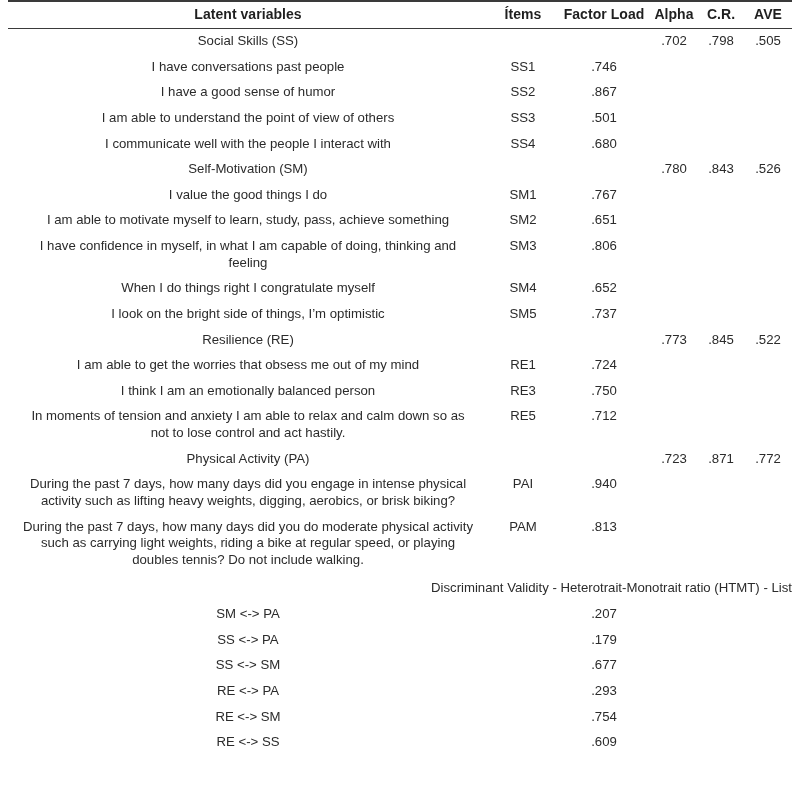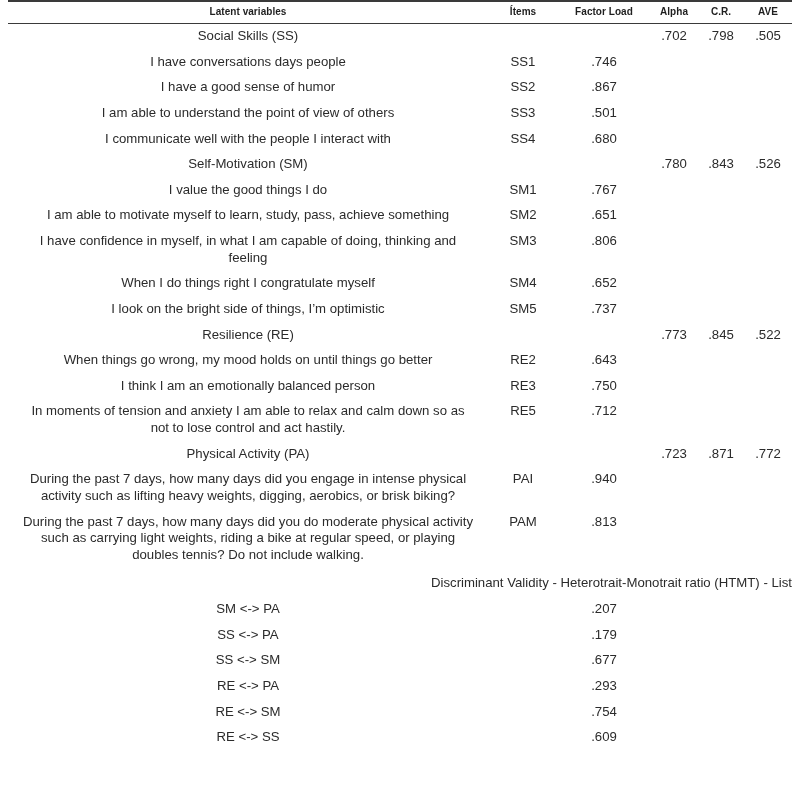"Latent variables" thead th { font-size: 10px -> 14px }
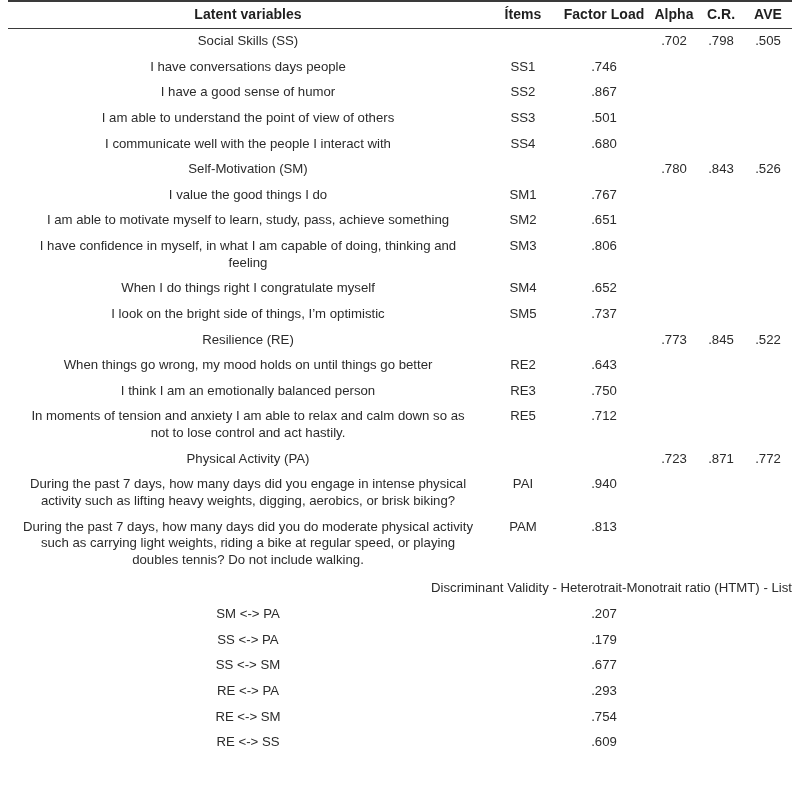"I have conversations days people" td.cell-label { text: days -> past }
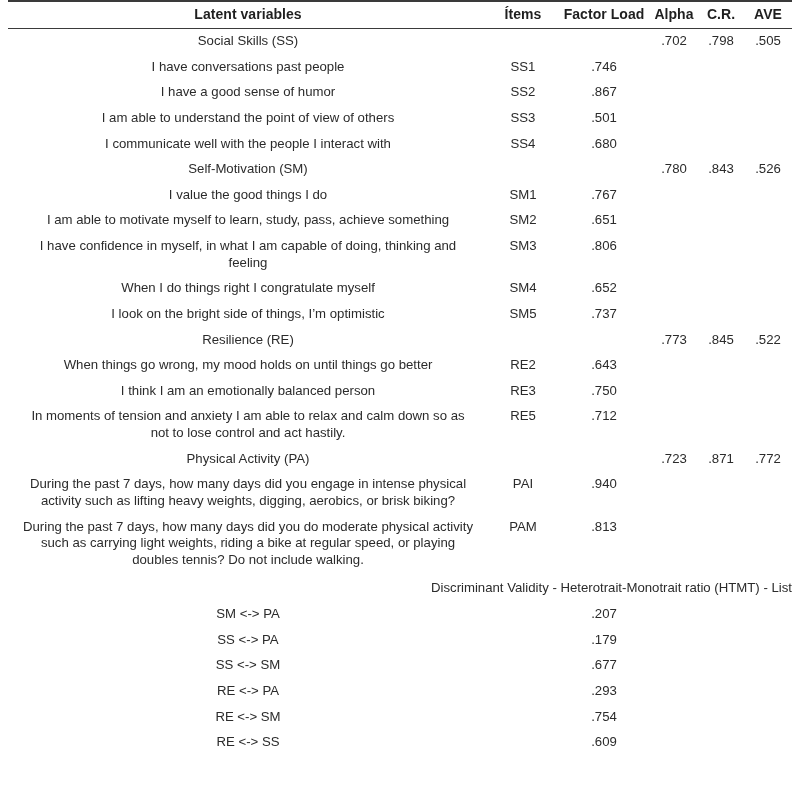"I am able to get" tr.item-row { html: none -> <tr> <td>I am able to get the worries that obsess me out of my mind</td> <td>RE1</td> <td>.724</td> <td></td> <td></td> <td></td> </tr> }
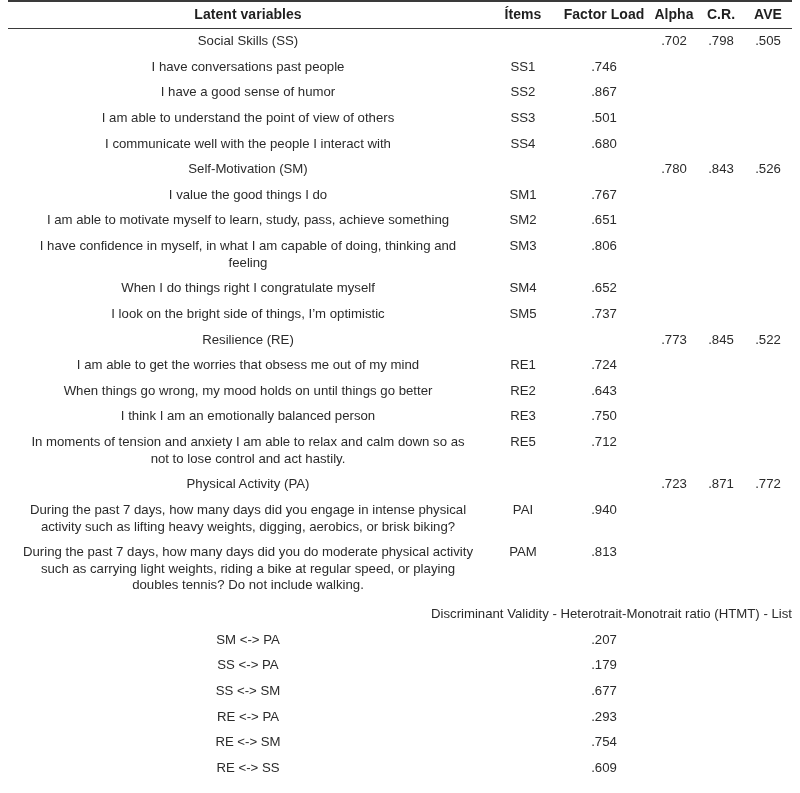"When things go wrong, my" tr.item-row { html: <tr> <td>When things go wrong, my mood holds on until things go better</td> <td>RE2</td> <td>.643</td> <td></td> <td></td> <td></td> </tr> -> none }
